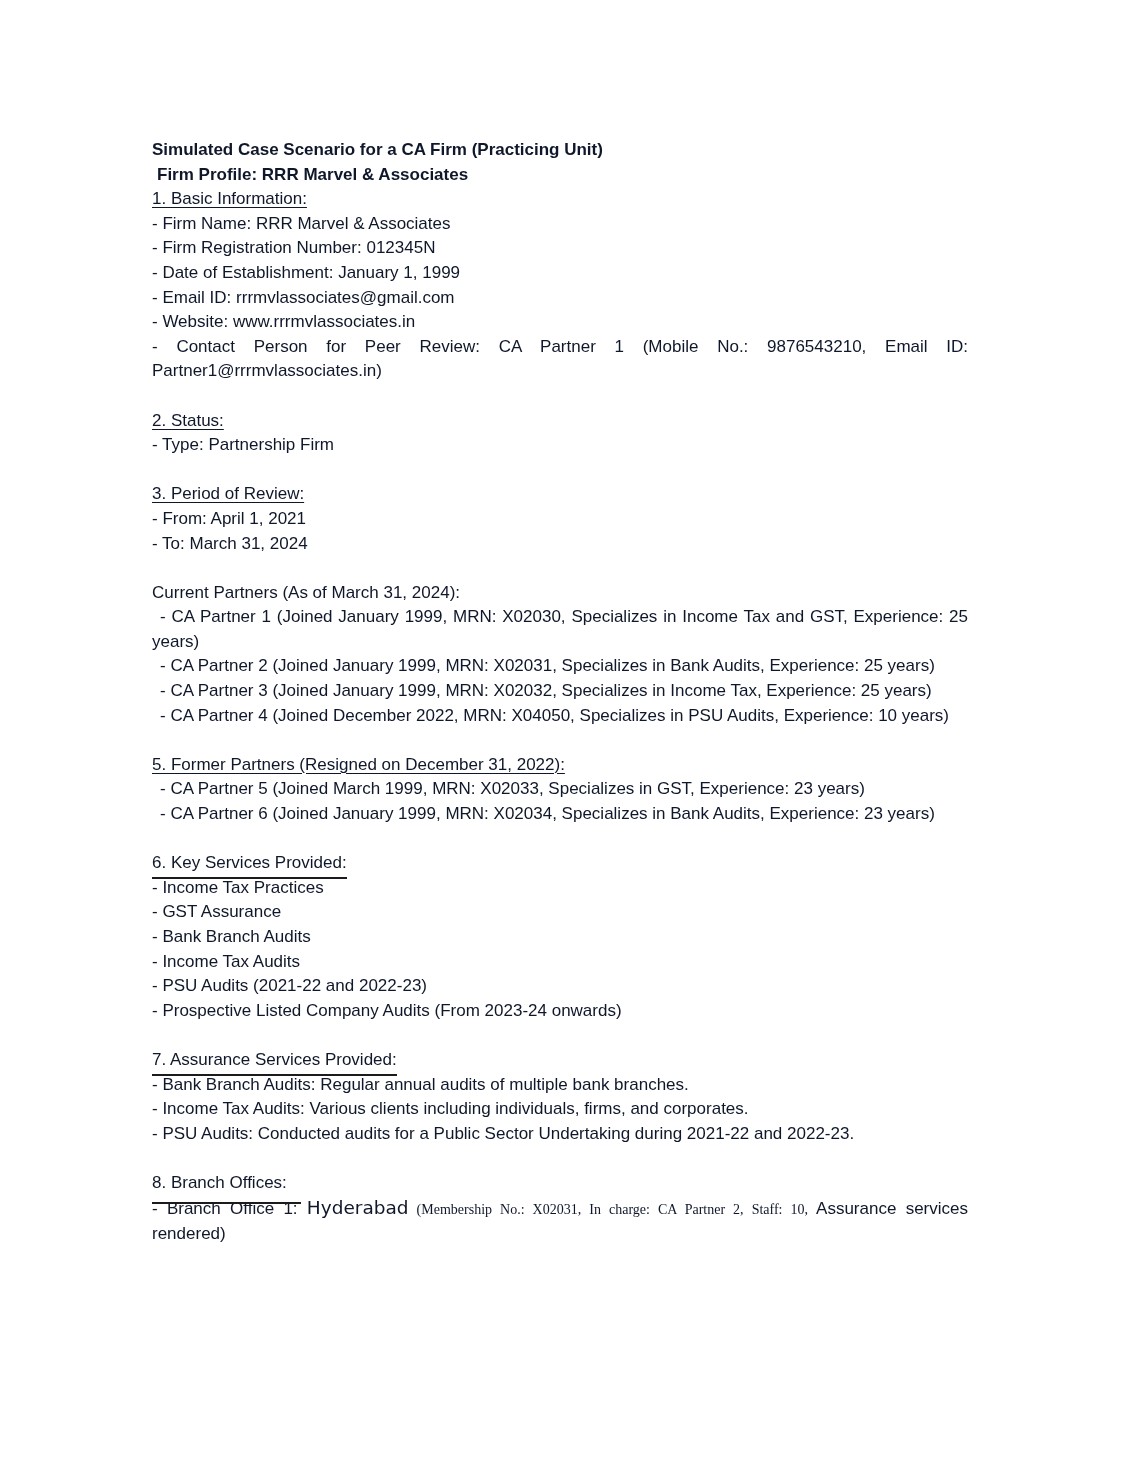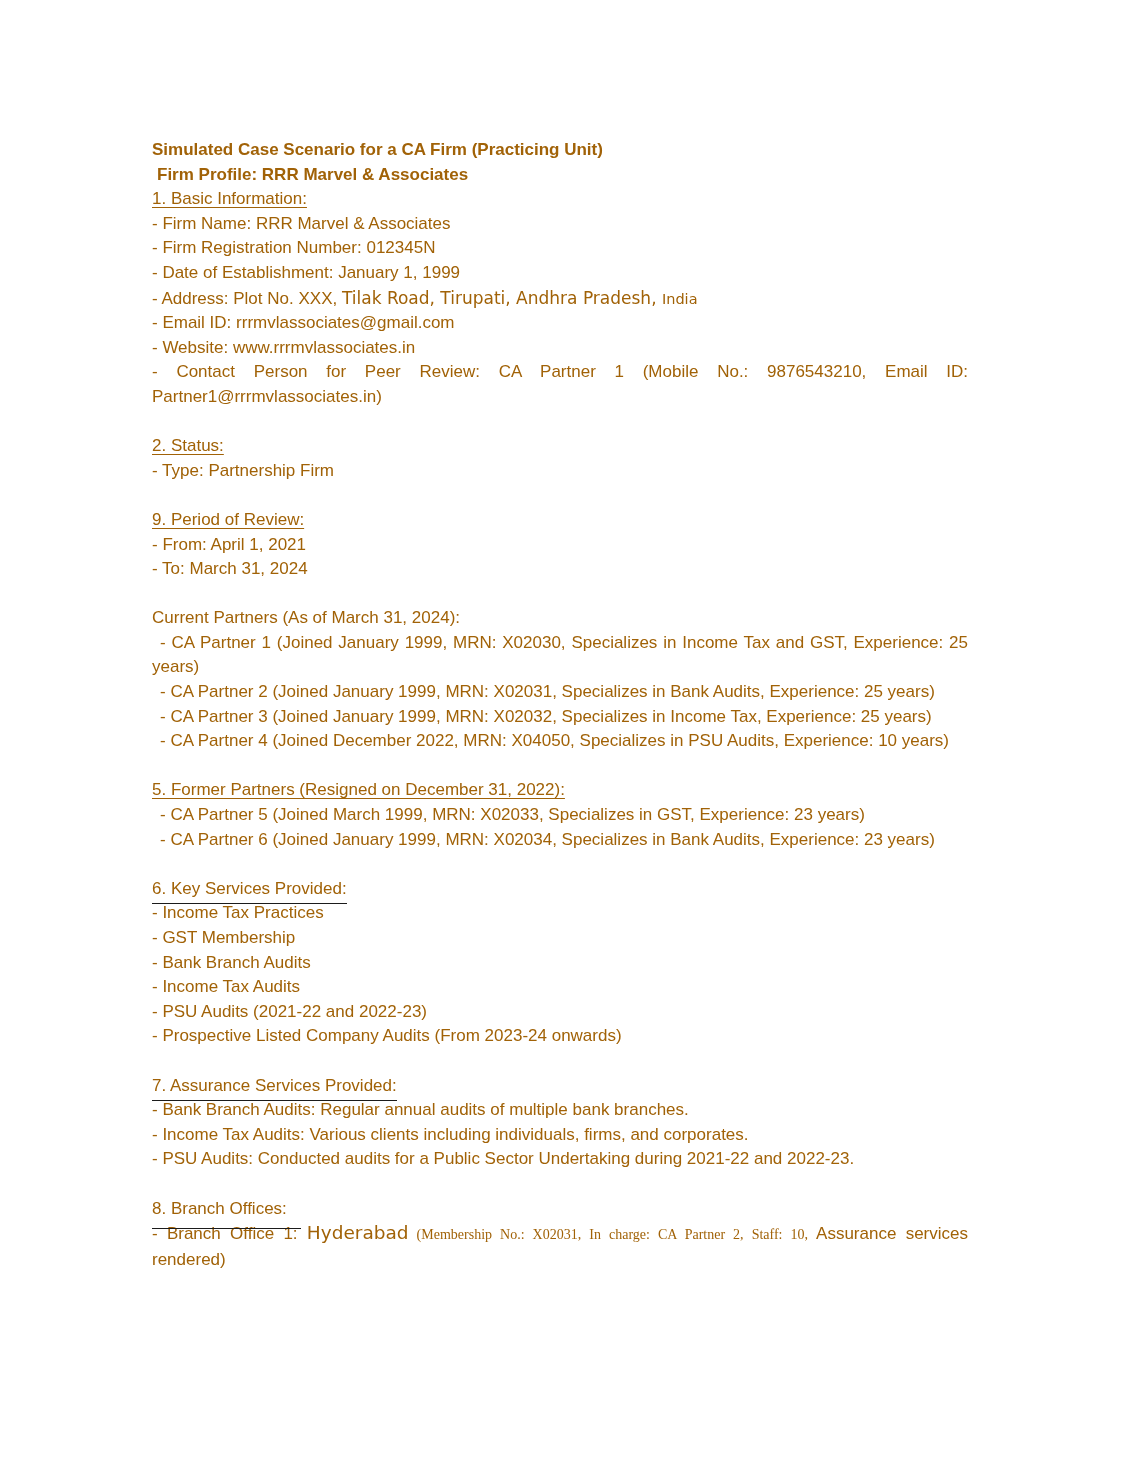"Simulated Case Scenario for a" .content { color: #a16207 -> #0f172a }
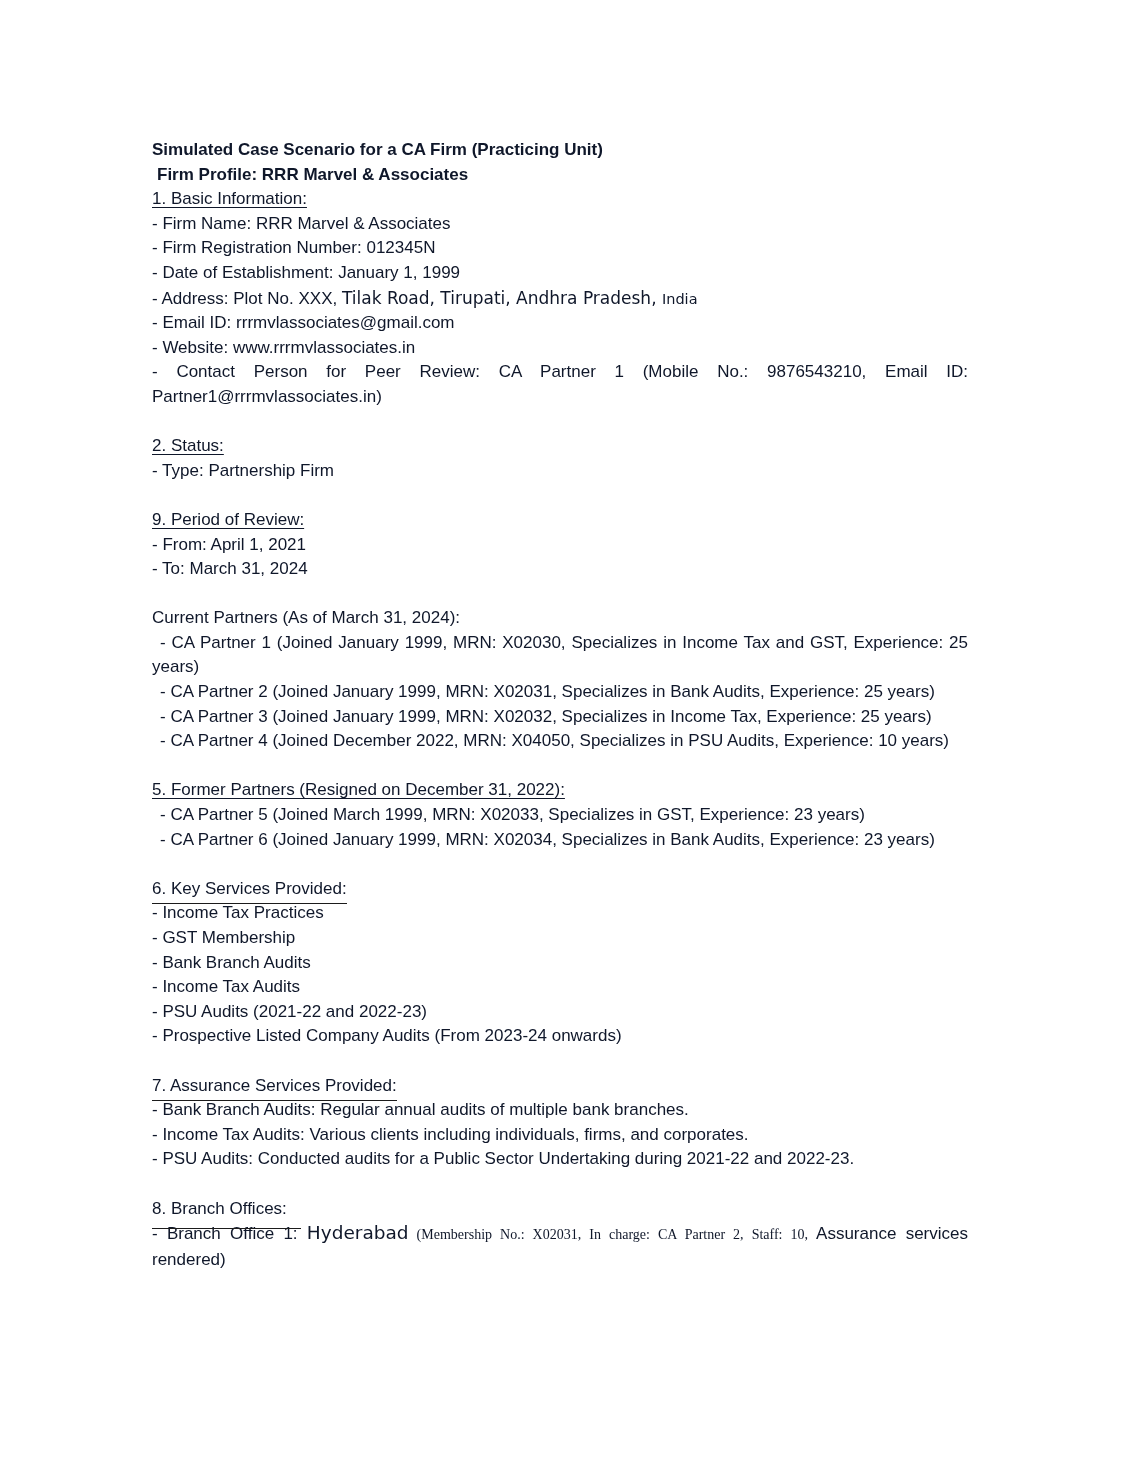"- Address: Plot No. XXX," p { html: <p><span>- Address: Plot No. XXX, </span><span>Tilak Road, Tirupati, Andhra Pradesh, </span><span>India</span></p> -> none }
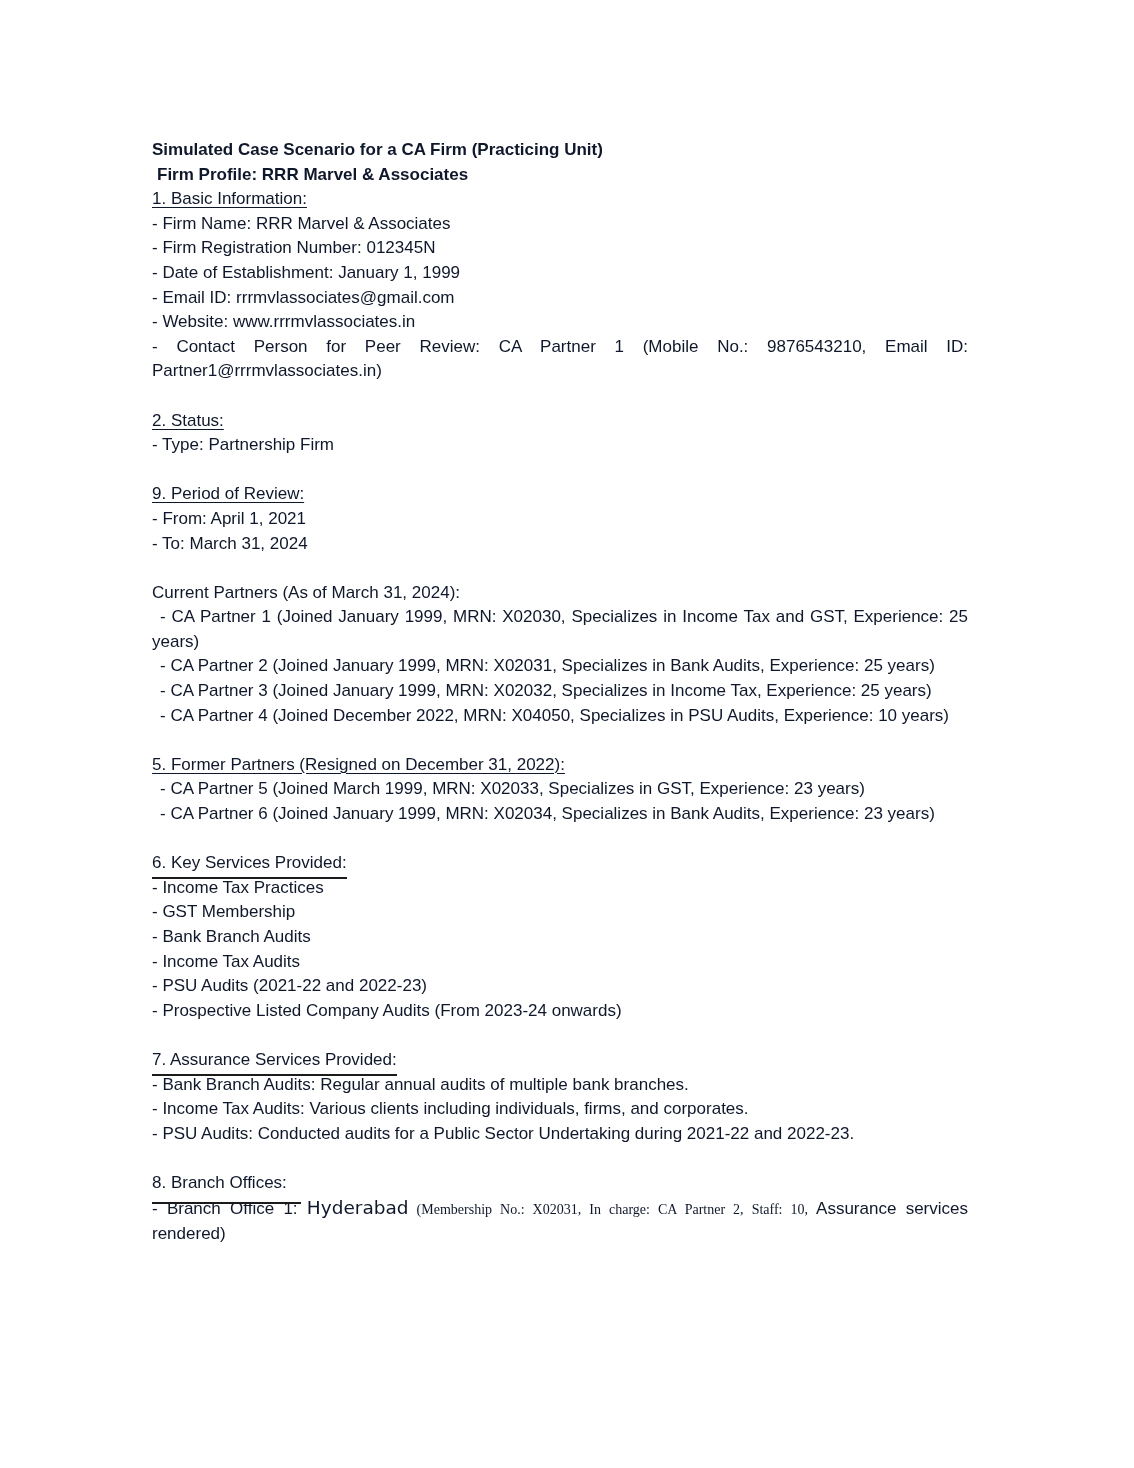"9. Period of Review:" span.hu { text: 9 -> 3 }
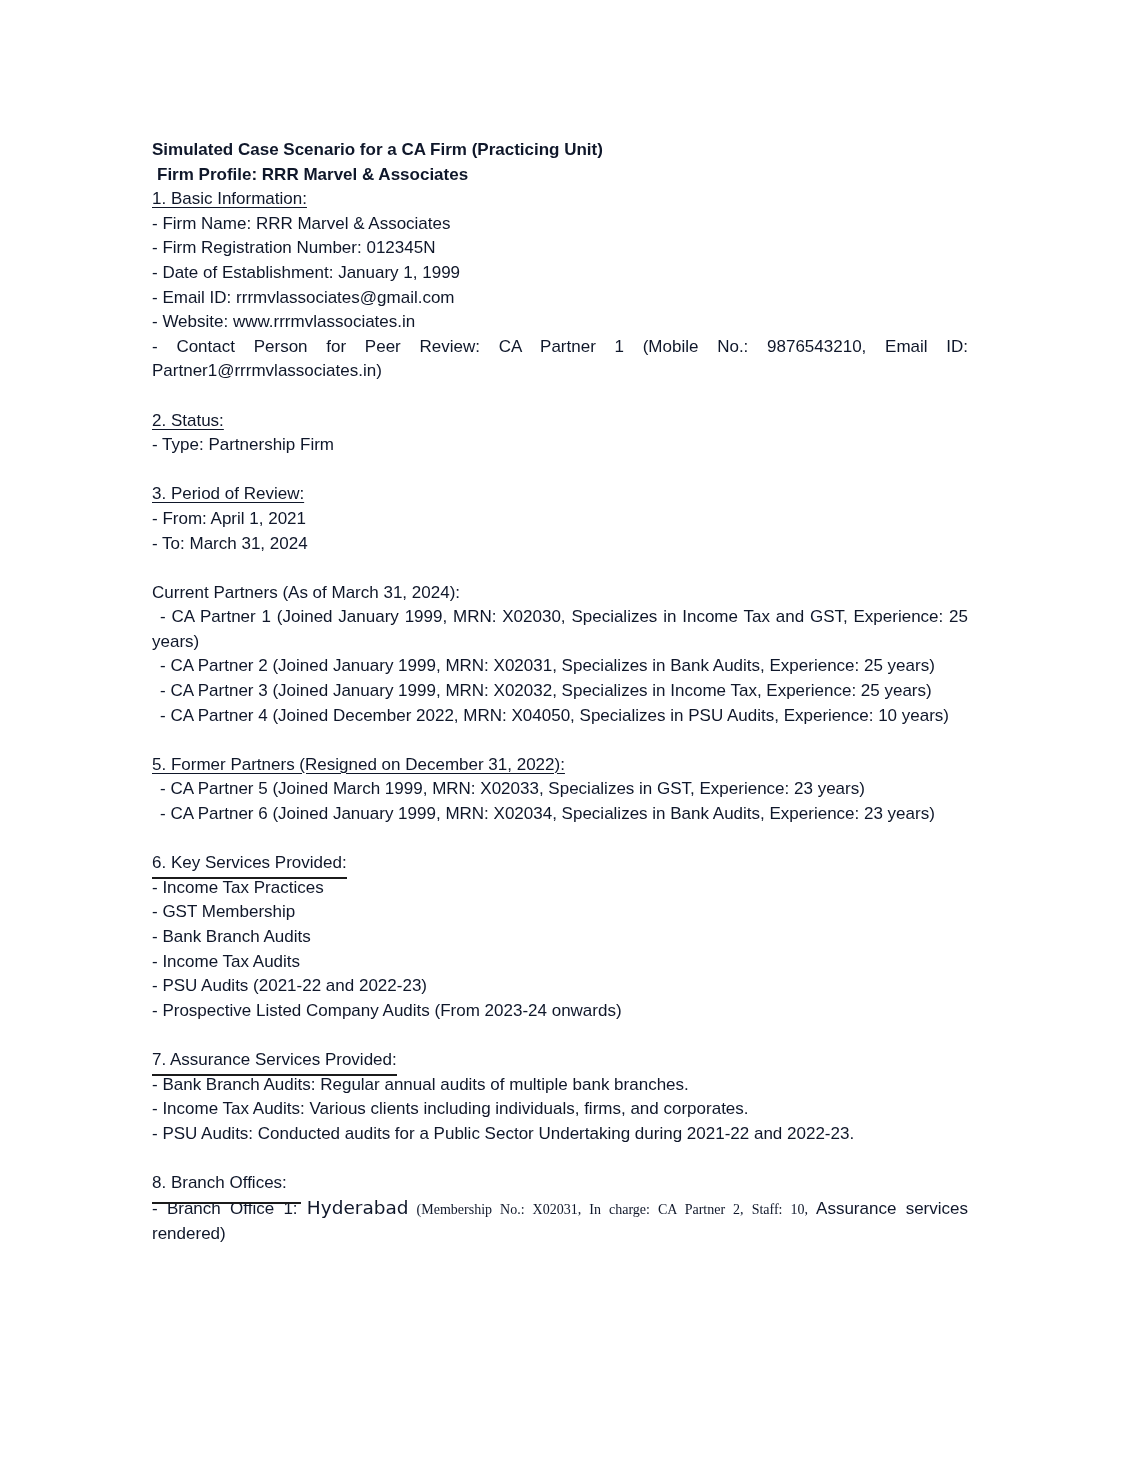"- GST Membership" p { text: Membership -> Assurance }
